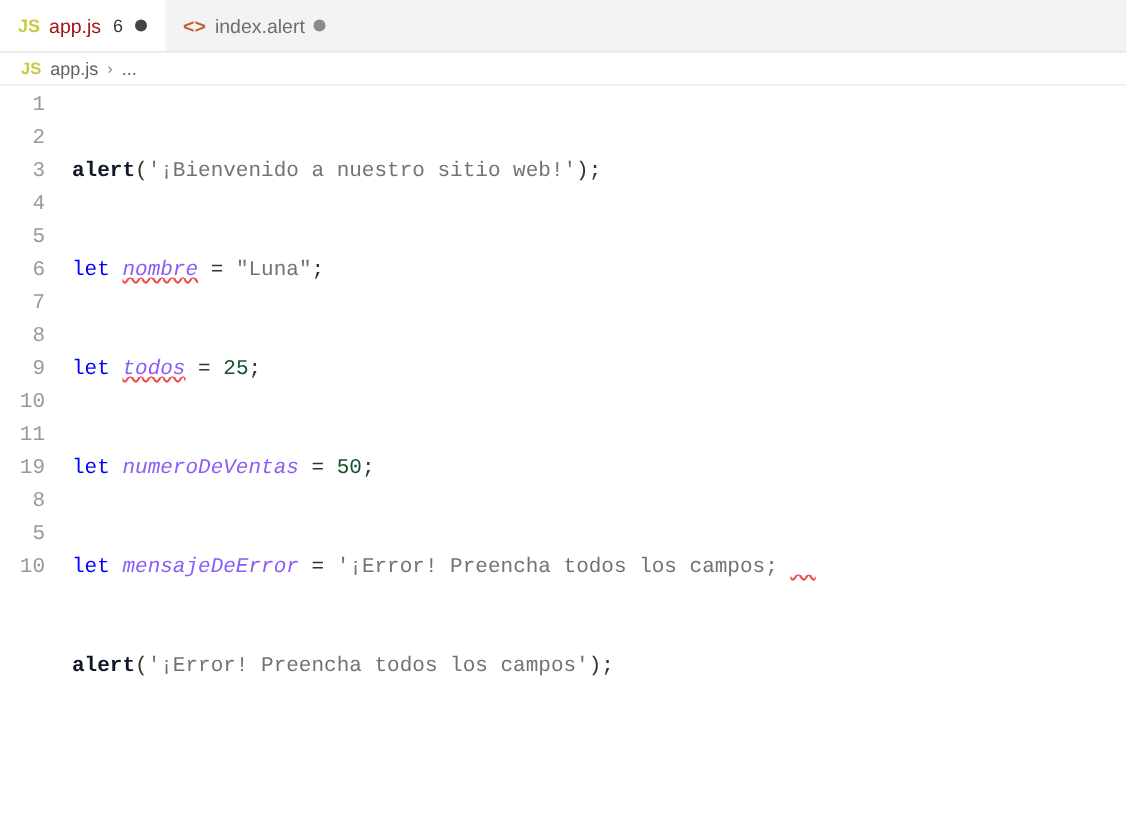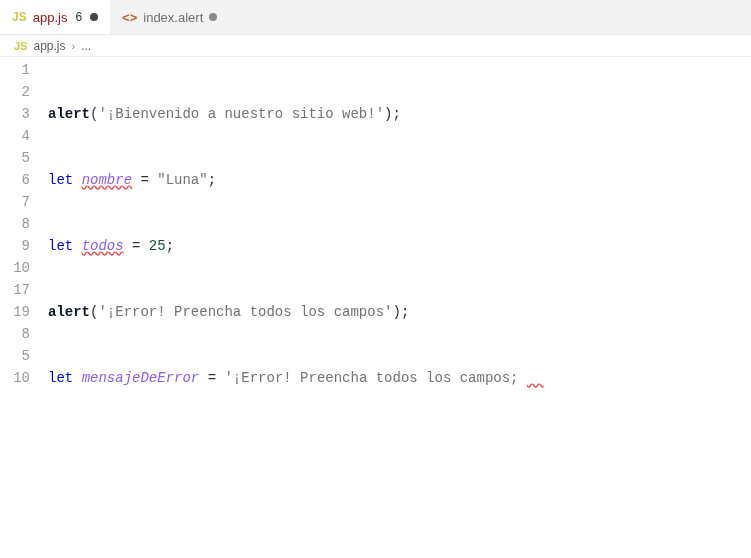"17" div { text: 17 -> 11 }
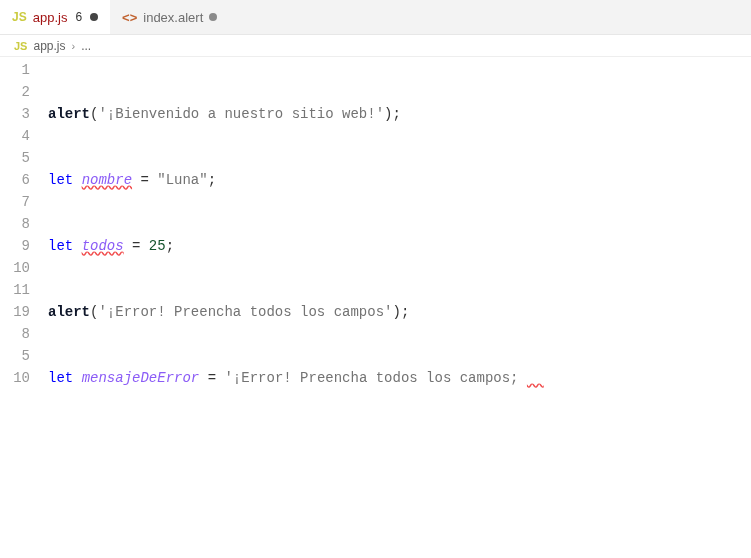"let numeroDeVentas = 50;" div.code-line { html: none -> <div><span>let</span> <span>numeroDeVentas</span><span> = </span><span>50</span><span>;</span></div> }
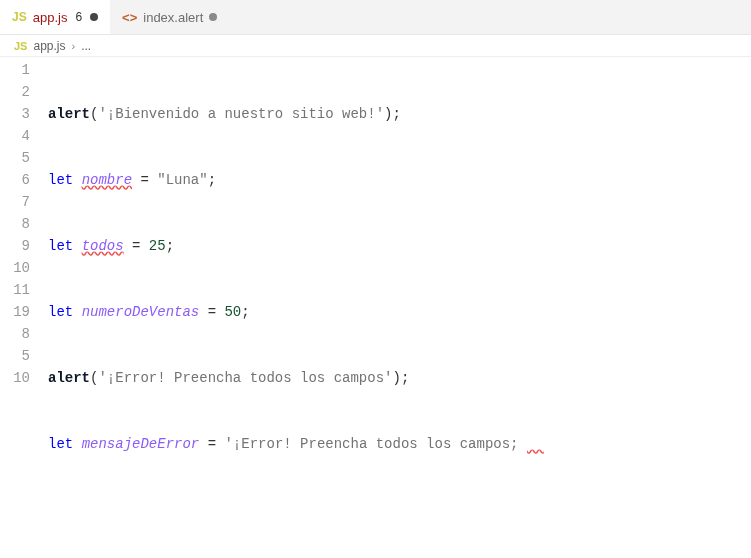"alert('¡Error! Preencha todos los" div.code-line { order: before "let mensajeDeError = '¡Error! Preencha" -> after "let mensajeDeError = '¡Error! Preencha" }
